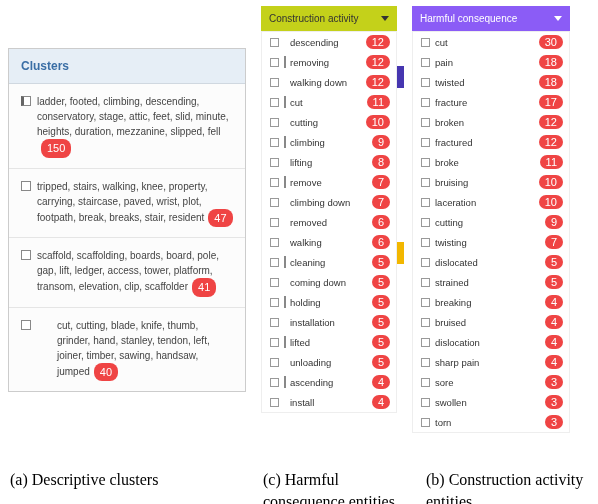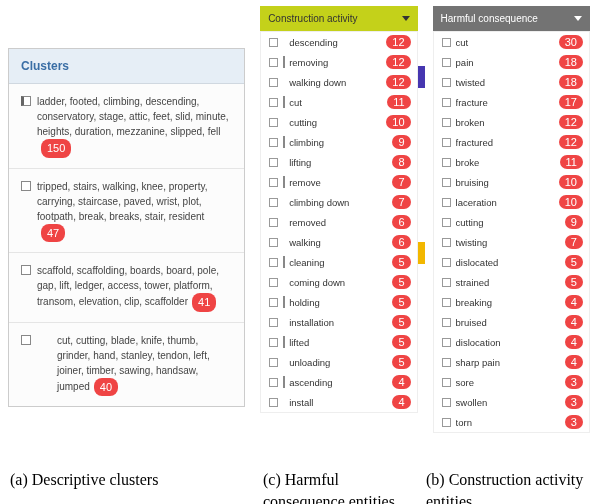"Construction activity" .panel-b { width: 158px -> 136px }
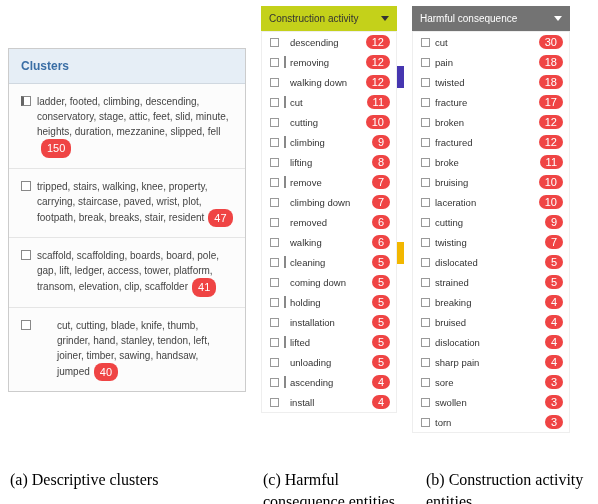"Harmful consequence" .dropdown-c { background: #737373 -> #8b5cf6 }
